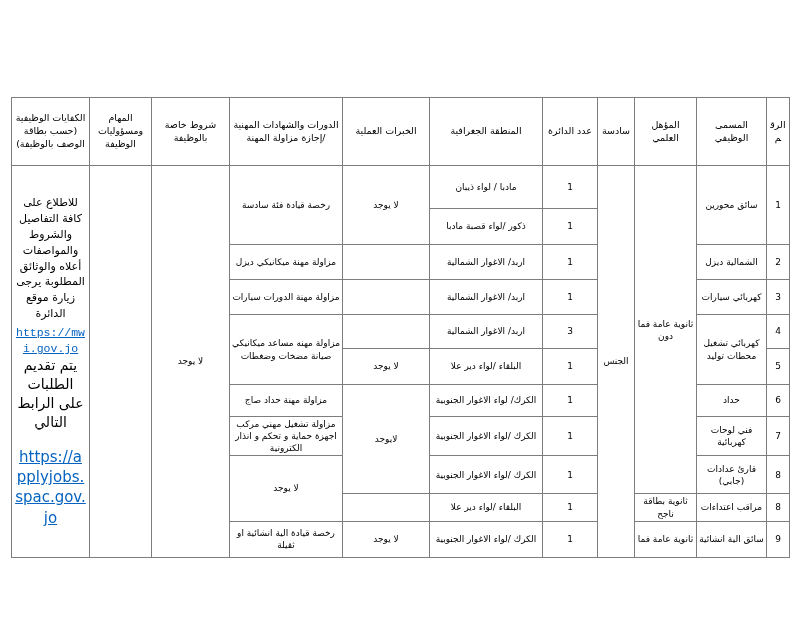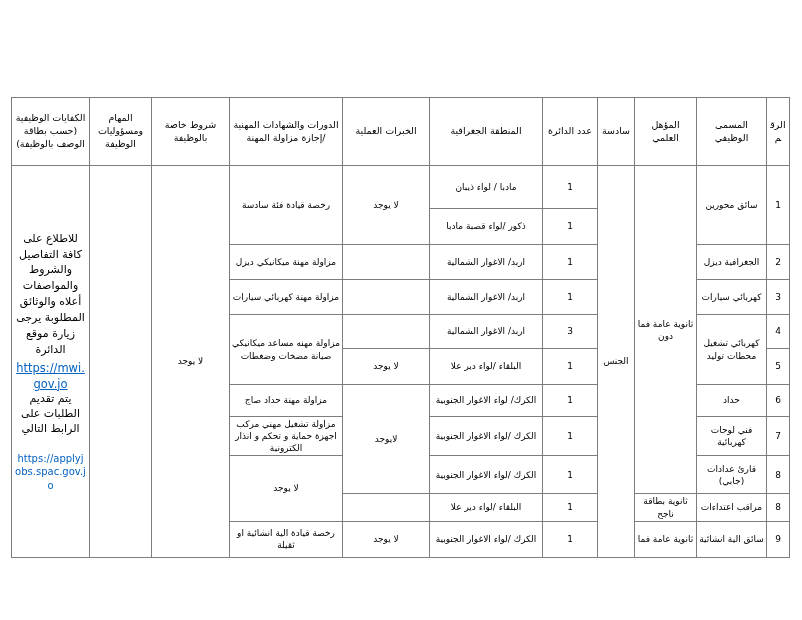"الجغرافية ديزل" td.cell-job-title { text: الجغرافية -> الشمالية }
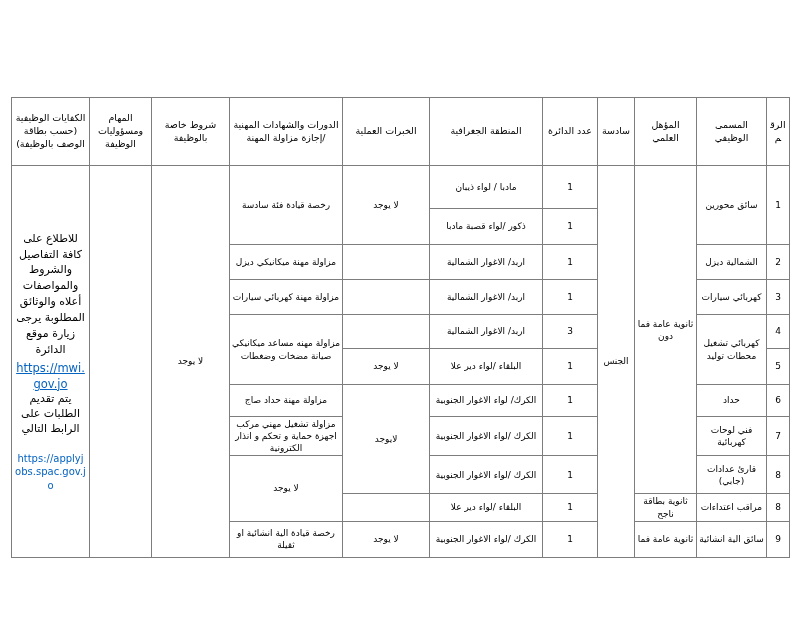"مزاولة مهنة كهربائي سيارات" td.cell-certificates { text: كهربائي -> الدورات }
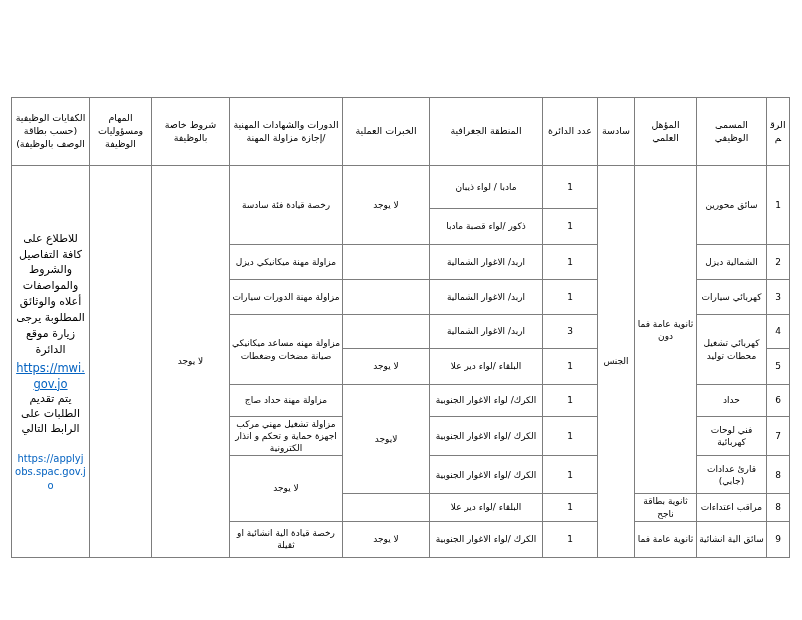"https://mwi.gov.jo" .comp-link-1 { font-family: none -> Liberation Mono, monospace }
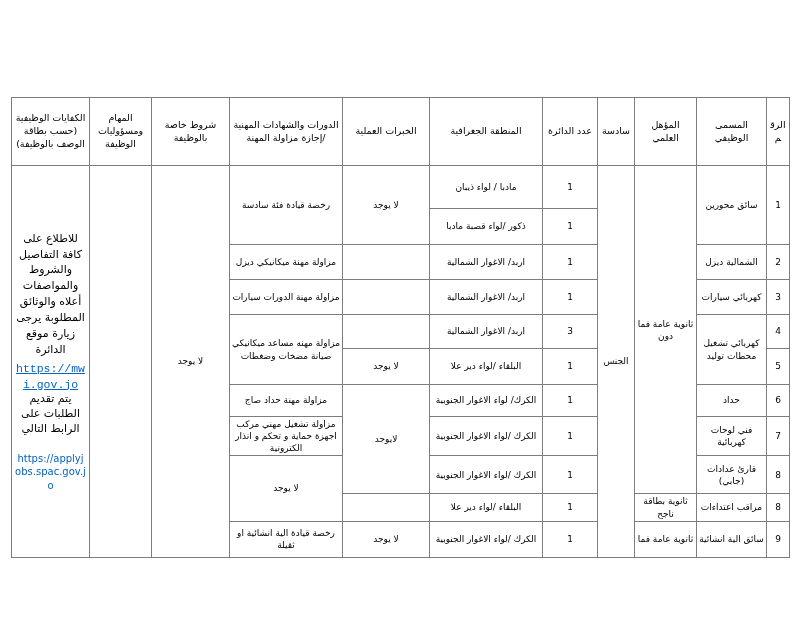"يتم تقديم الطلبات على الرابط" .comp-text-2 { font-size: 11px -> 14px }
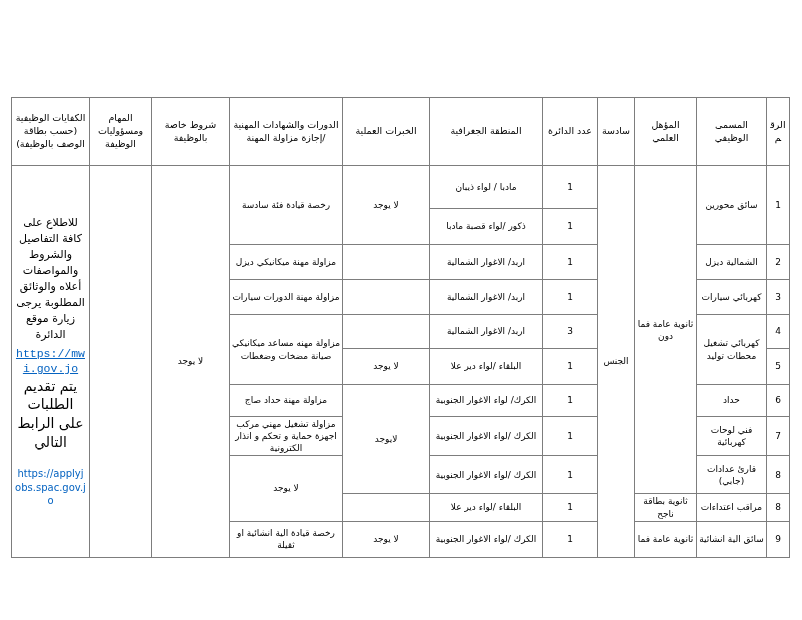"https://applyjobs.spac.gov.jo" .comp-link-2 { font-size: 10px -> 15px; text-decoration: none -> underline }
